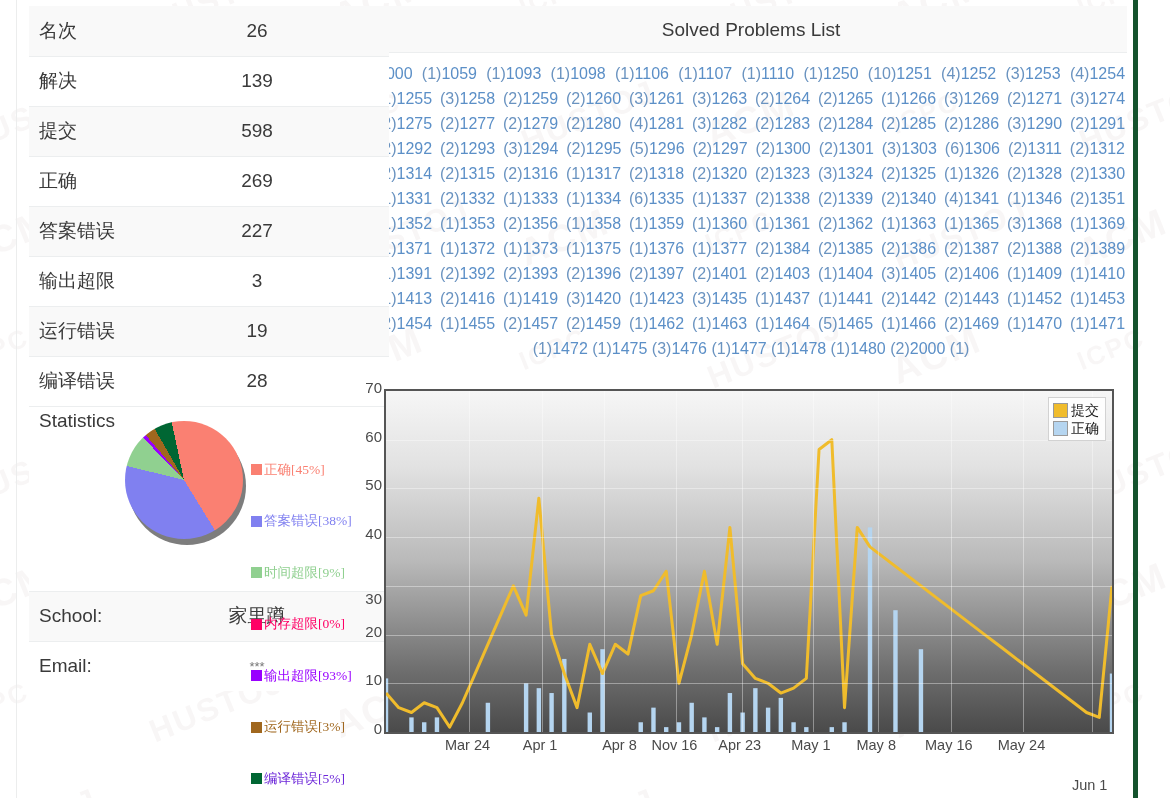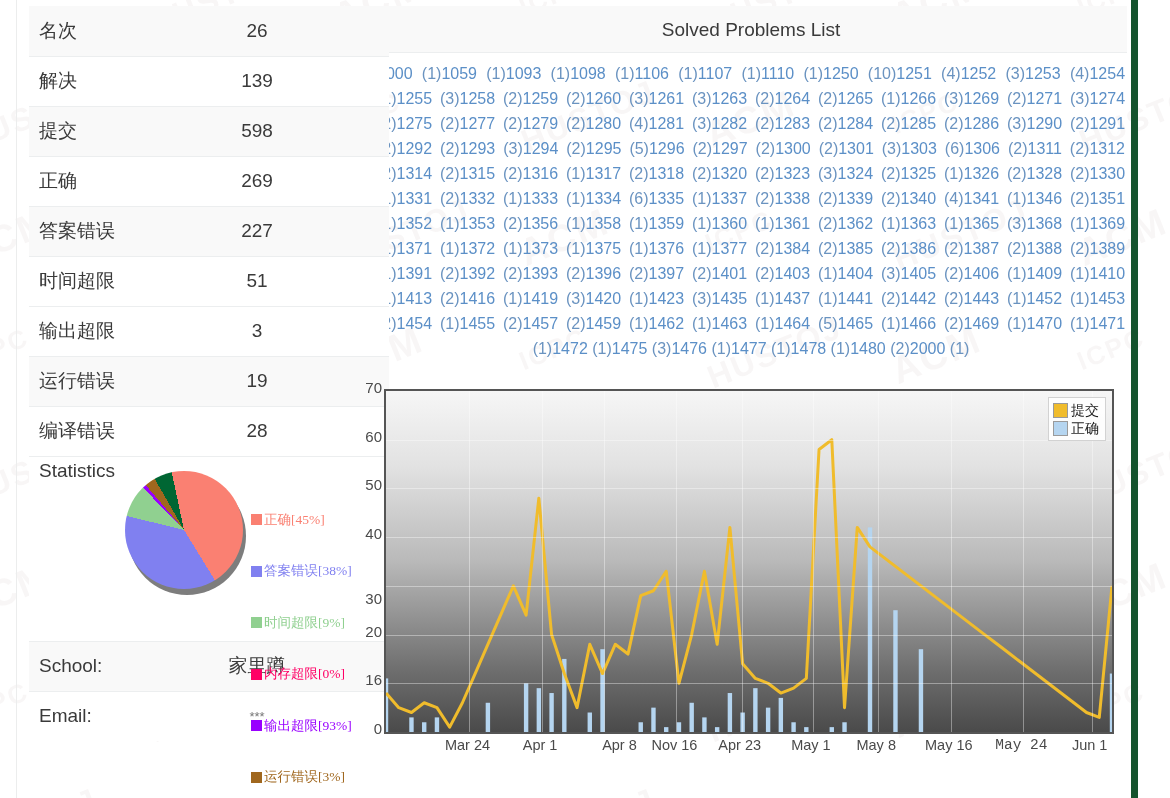"名次" #container { border-right: 7px solid #14532d -> 5px solid #14532d }
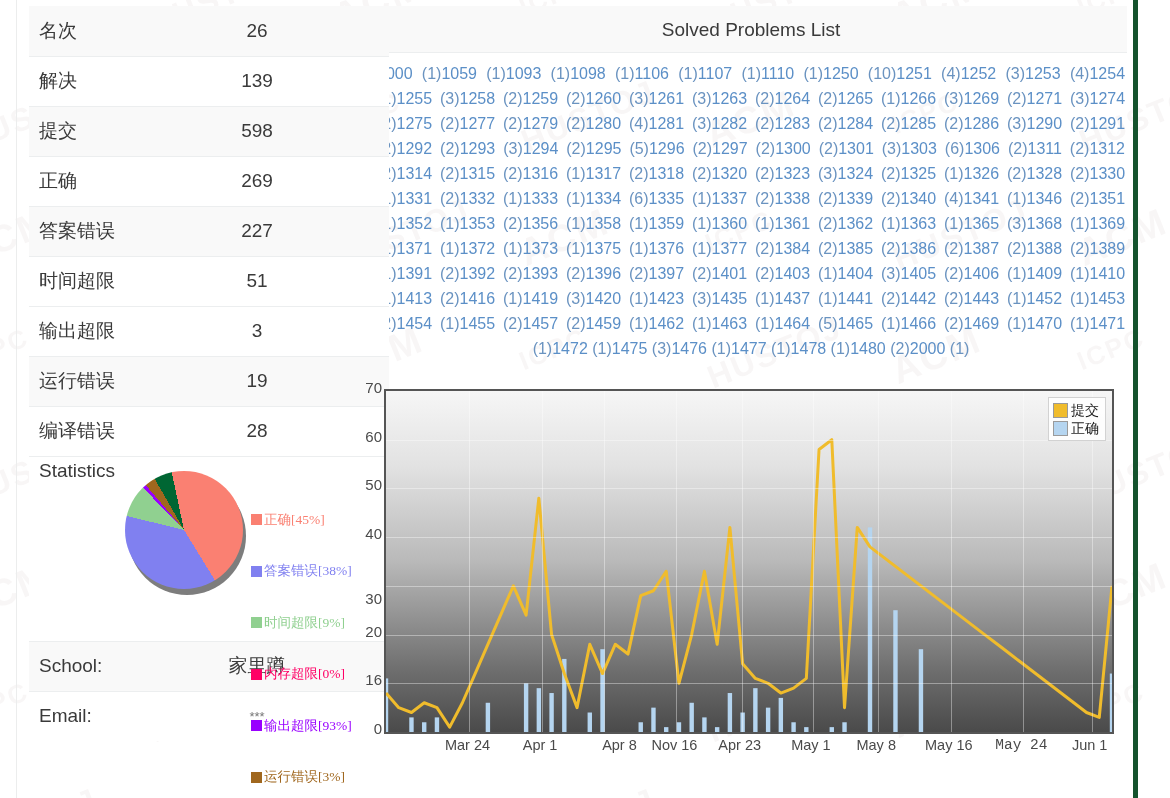"时间超限" tr.even { html: <tr> <td>时间超限</td> <td>51</td> </tr> -> none }
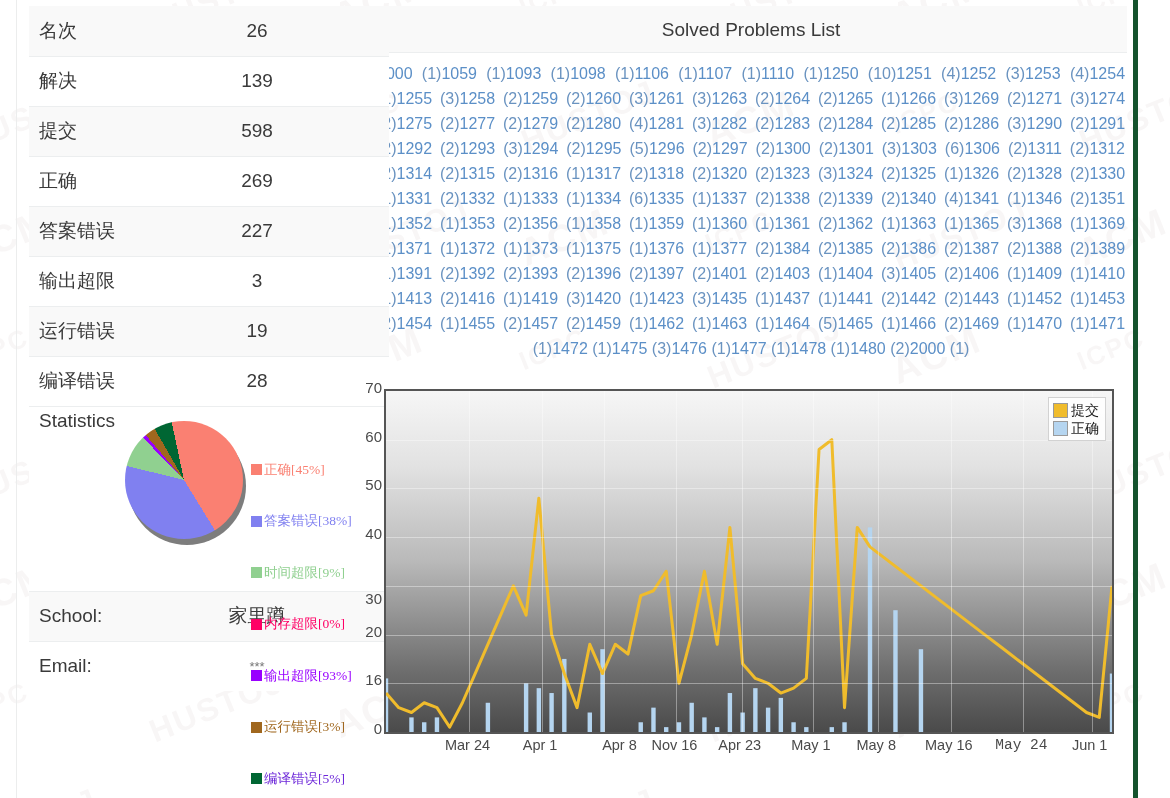"16" div.ytick { text: 16 -> 10 }
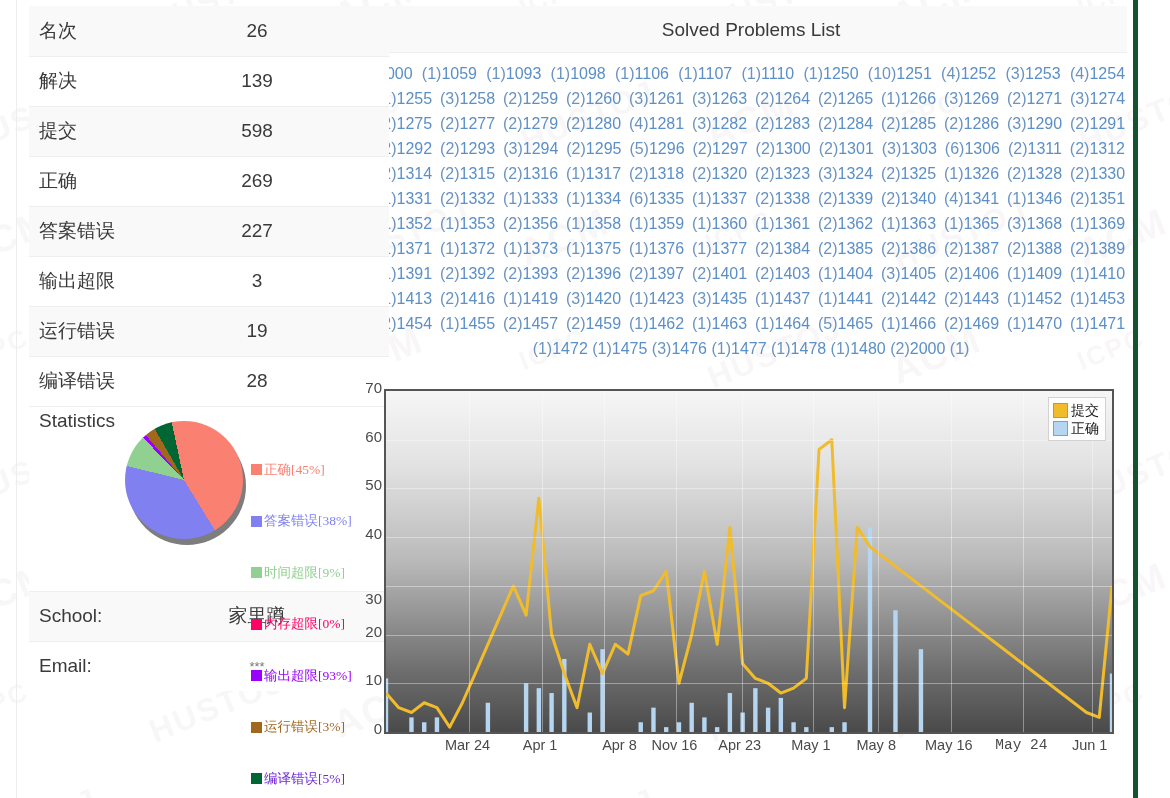"May 24" div.xtick { font-family: Liberation Mono, monospace -> none }
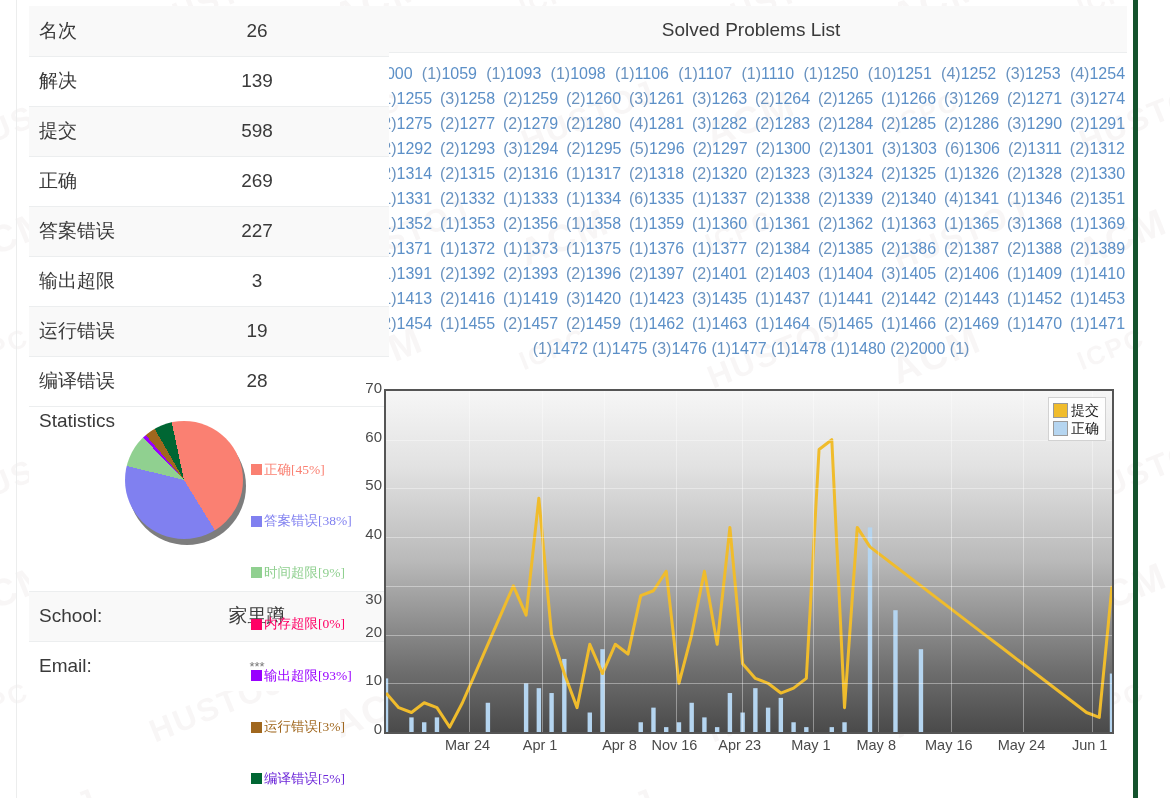"Jun 1" div.xtick { margin-top: none -> 40px }
